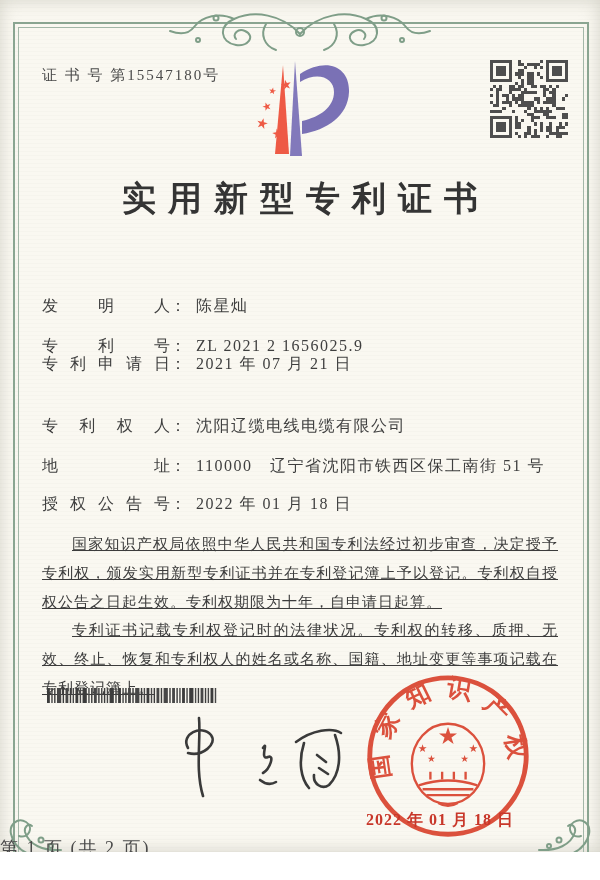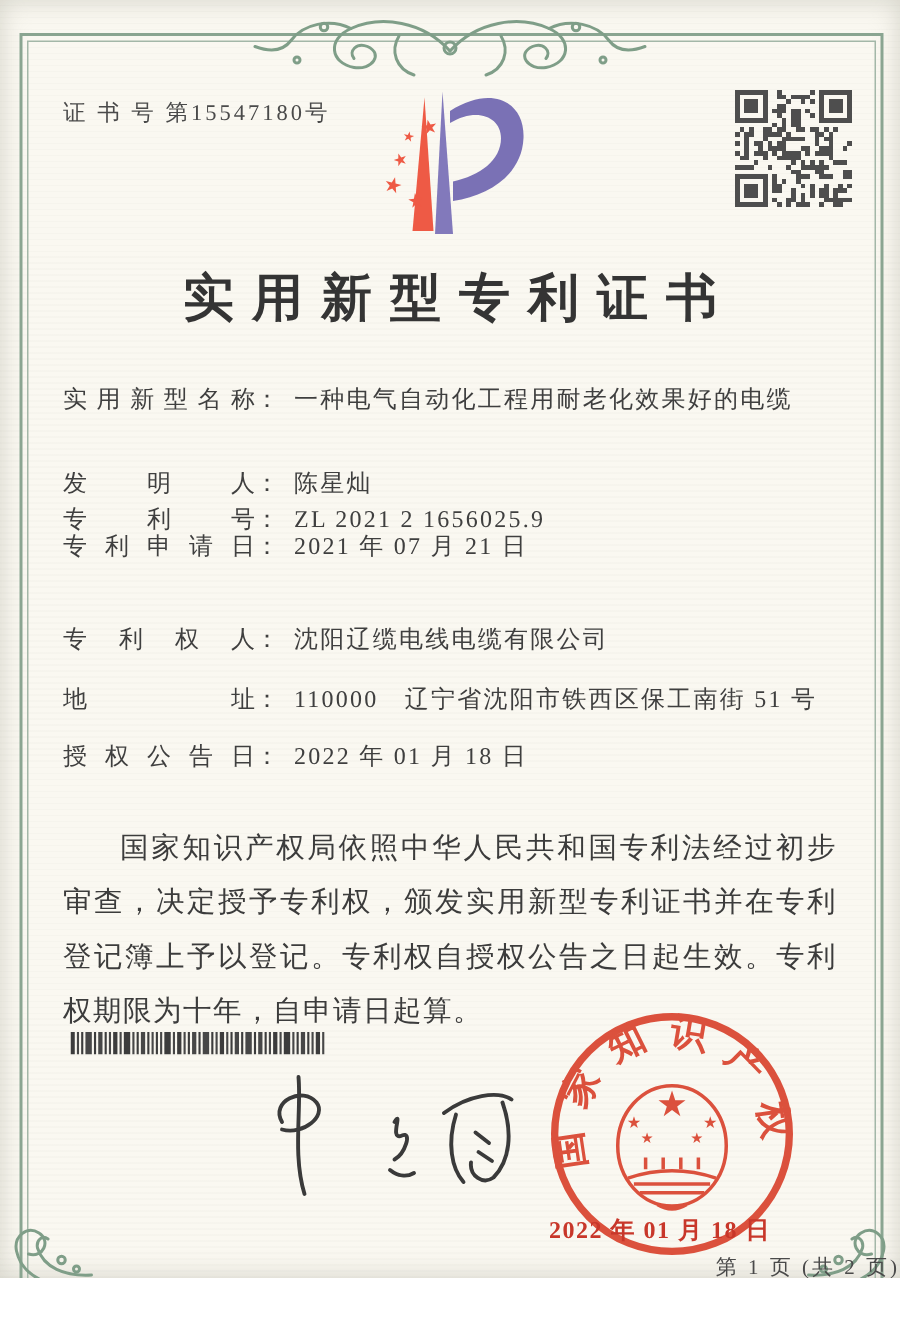"实用新型名称： 一种电气自动化工程用耐老化效果好的电缆" div.frow { html: <div> <span>实用新型名称</span><span>：</span><span>一种电气自动化工程用耐老化效果好的电缆</span> </div> -> none }
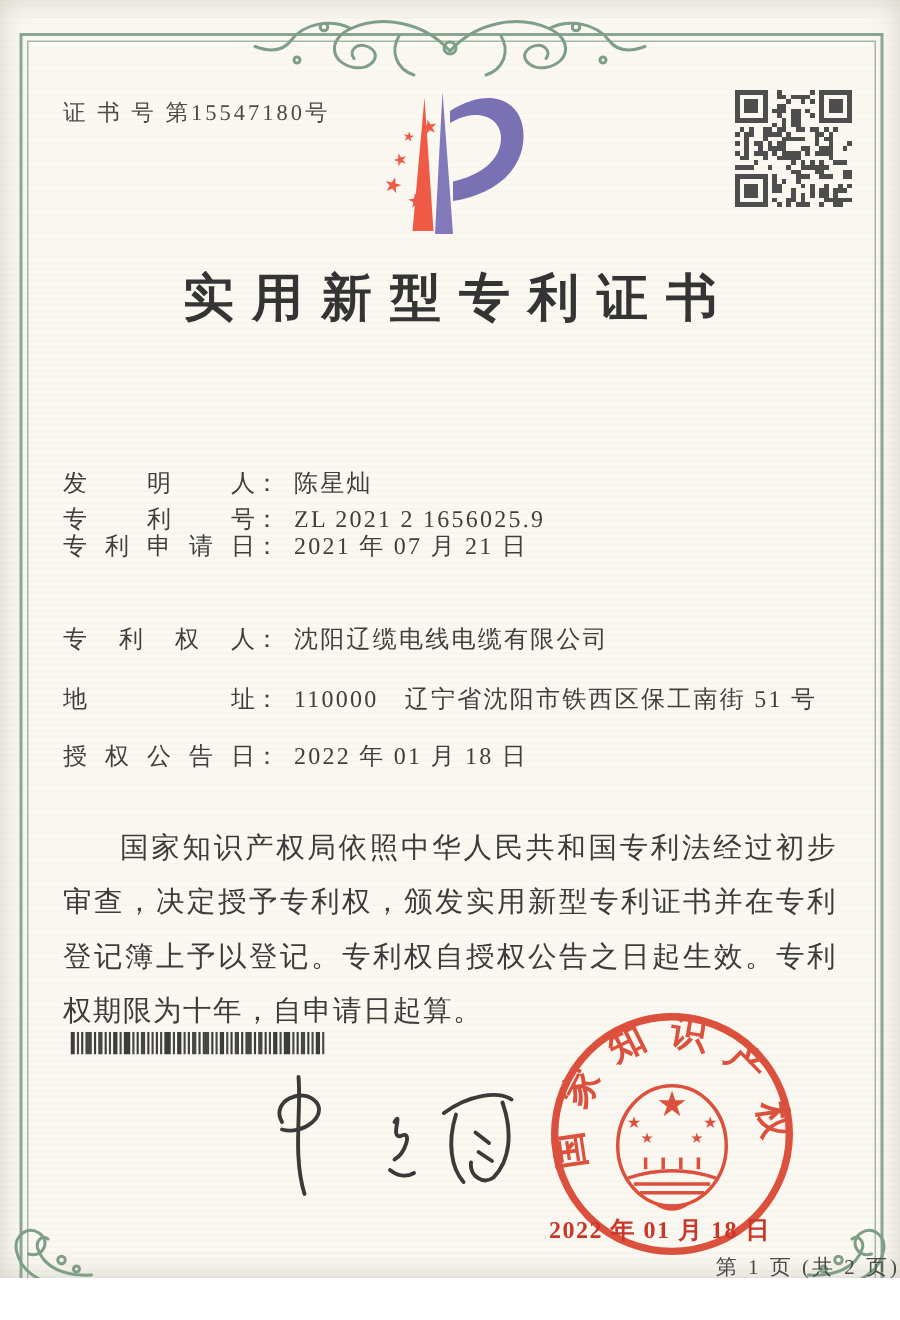"发明人： 陈星灿" div.frow { top: 312px -> 296px }
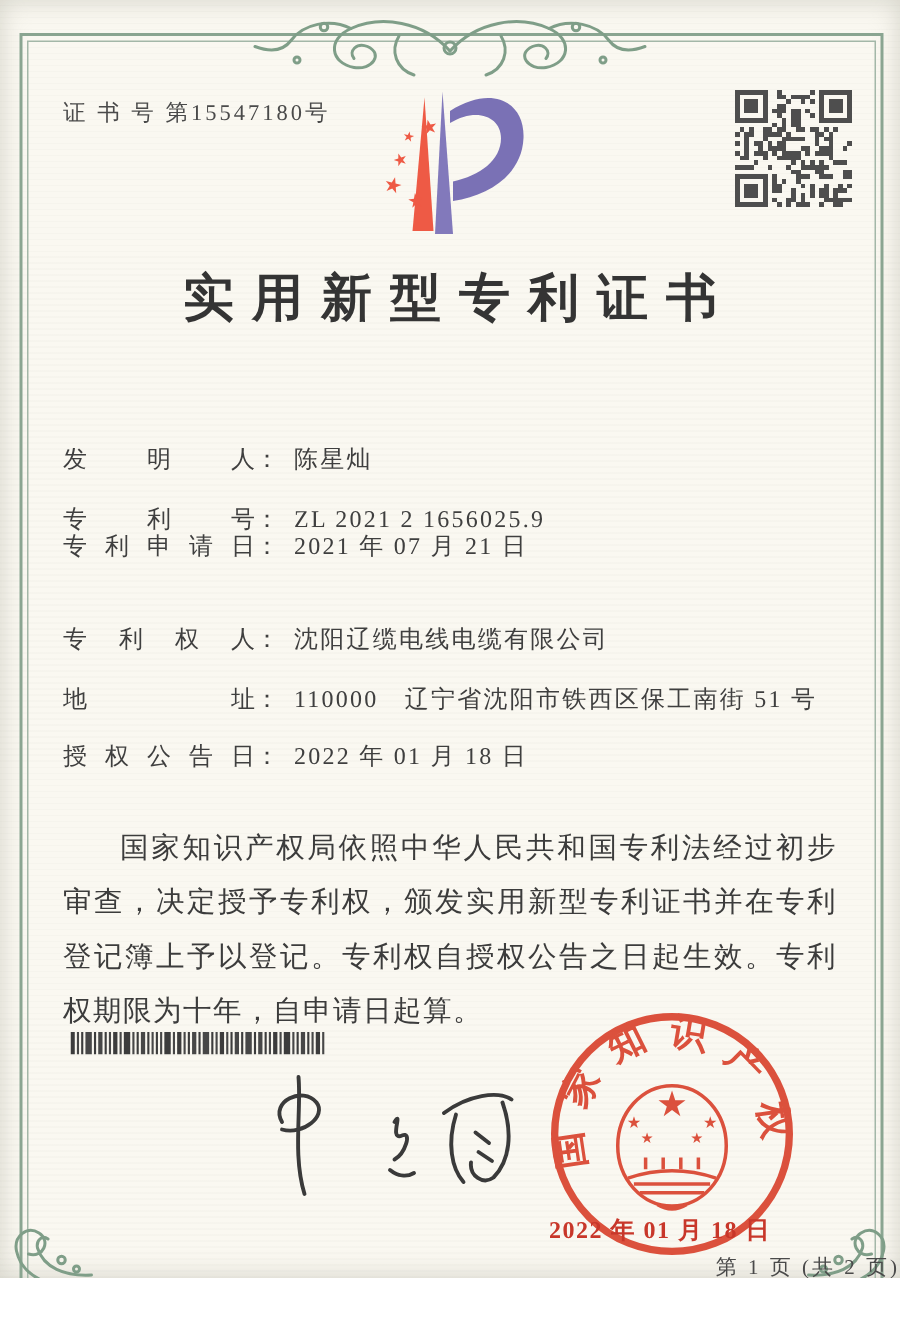"授权公告日" span.flabel { text: 日 -> 号 }
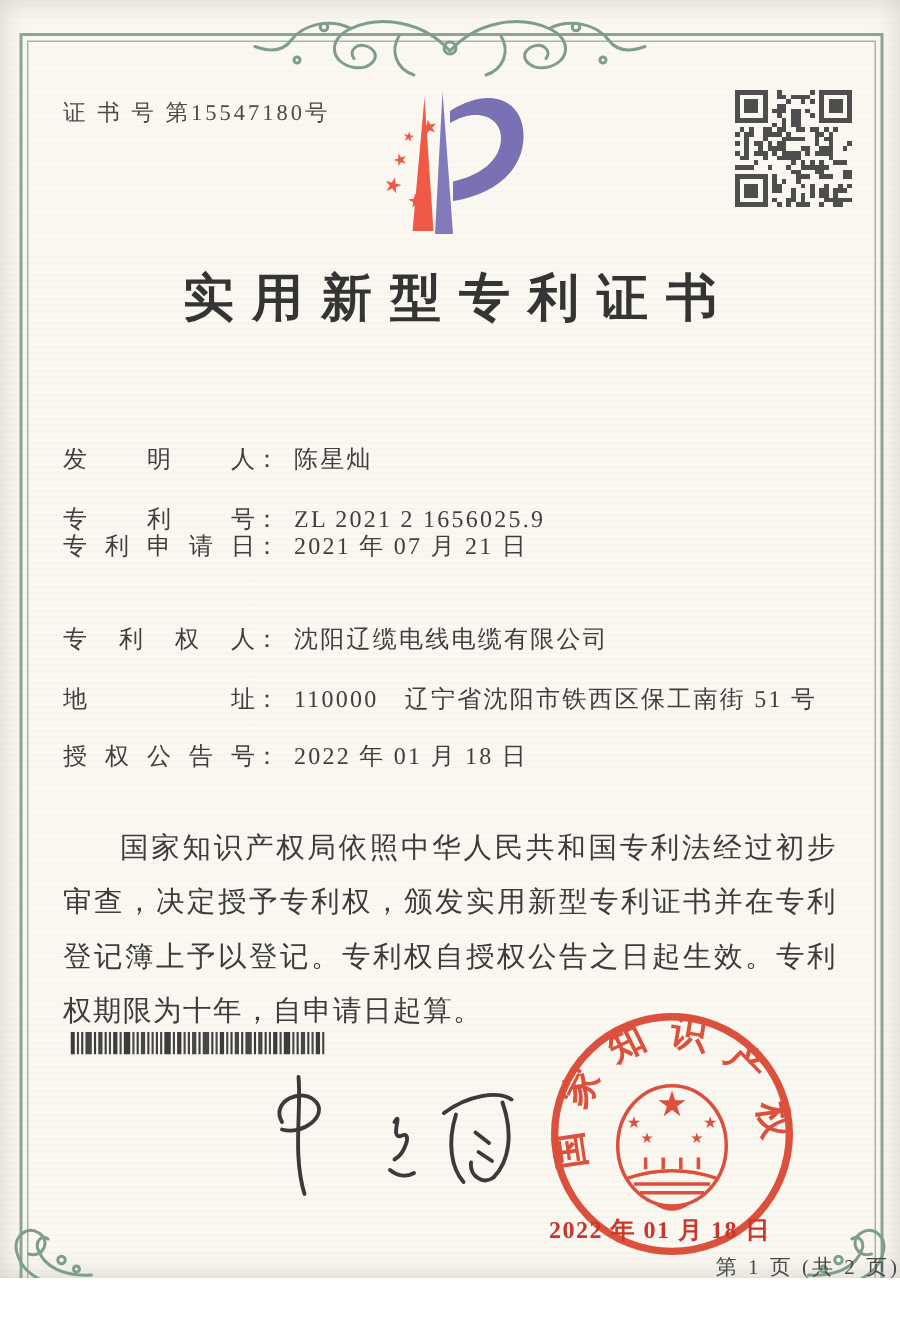"国家知识产权局依照中华人民共和国专利法经过初步审查，决定授予专利权，颁发实用新型" .paras { font-size: 19px -> 15px; text-decoration: none -> underline; top: 548px -> 530px }
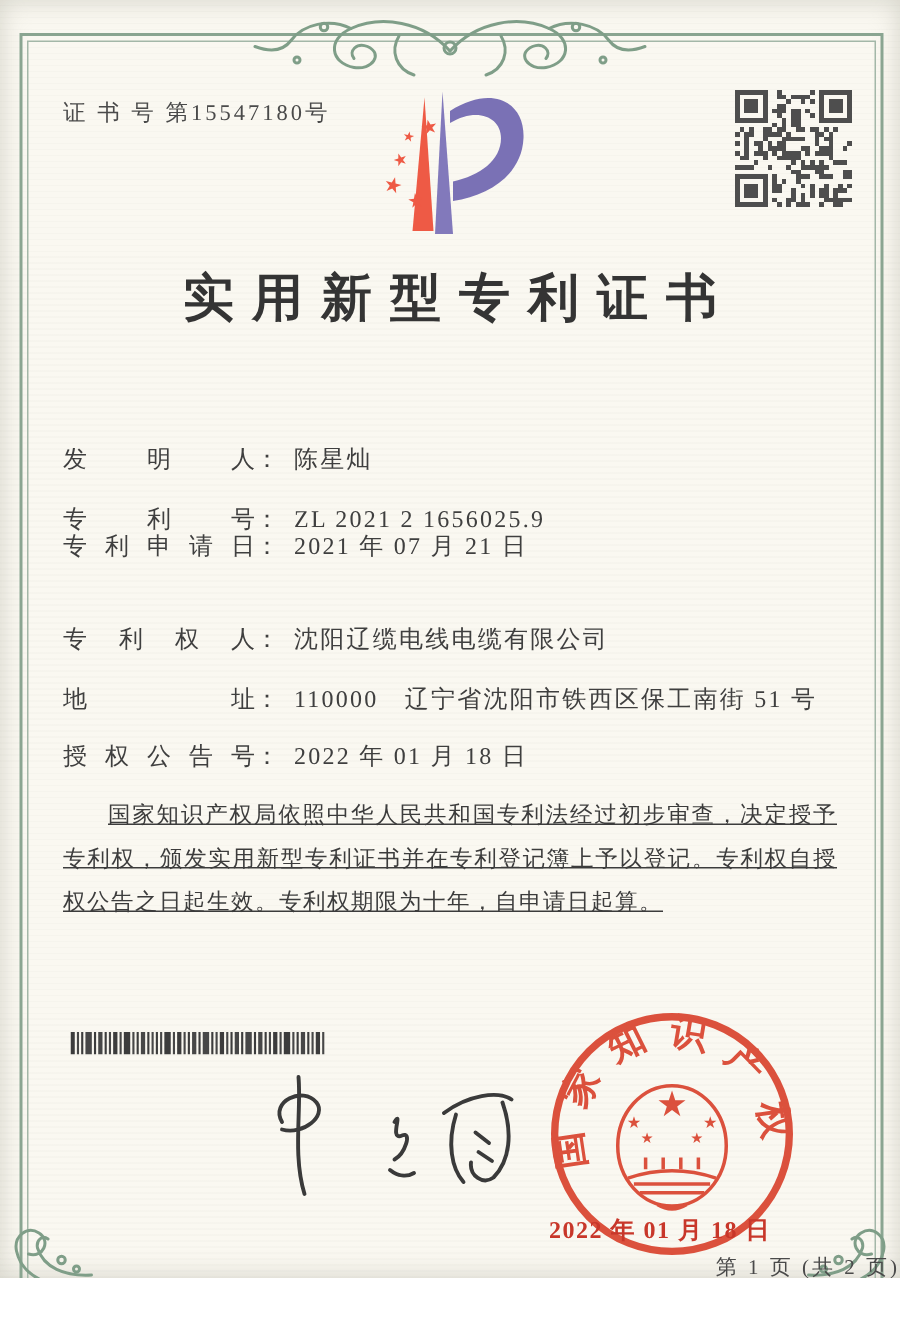"专利证书记载专利权登记时的法律状况。专利权的转移、质押、无效、终止、恢复和专利权" p { html: none -> <p>专利证书记载专利权登记时的法律状况。专利权的转移、质押、无效、终止、恢复和专利权人的姓名或名称、国籍、地址变更等事项记载在专利登记簿上。</p> }
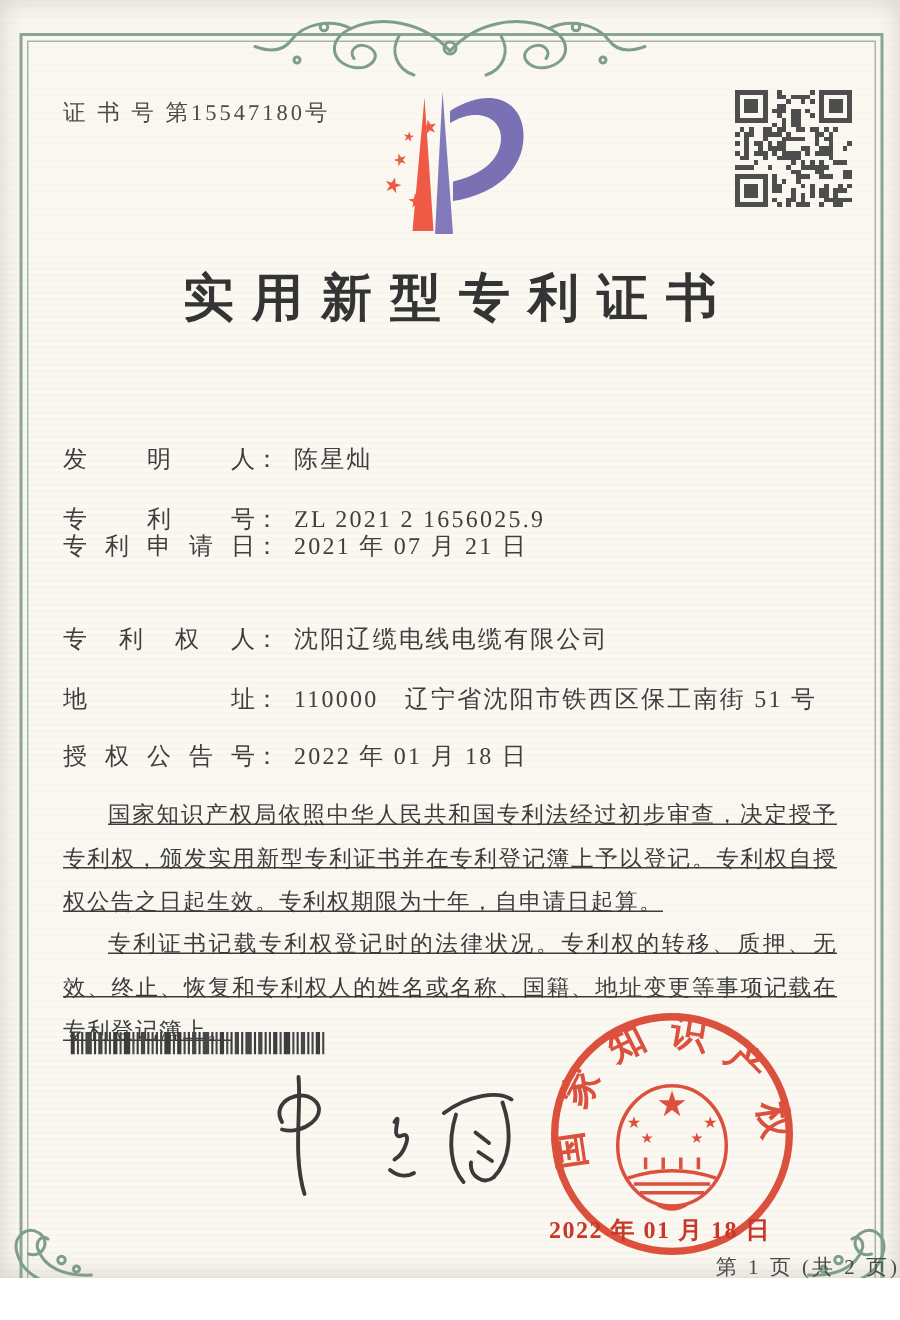"第 1 页 (共 2" .page-footer { font-size: 14px -> 18px; text-align: right -> left }
